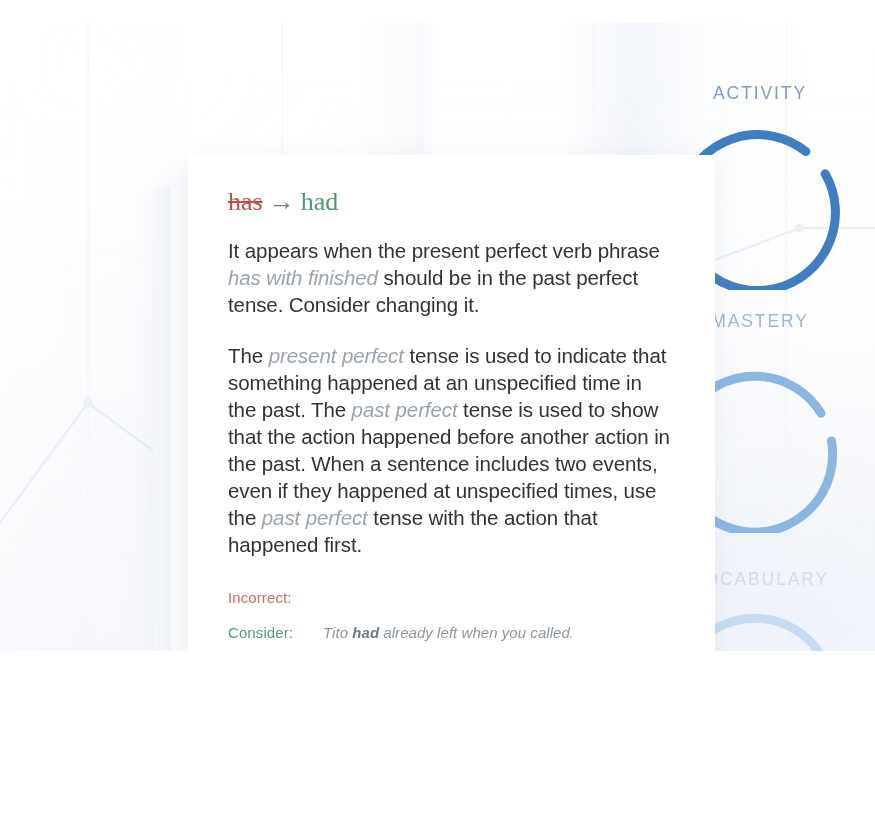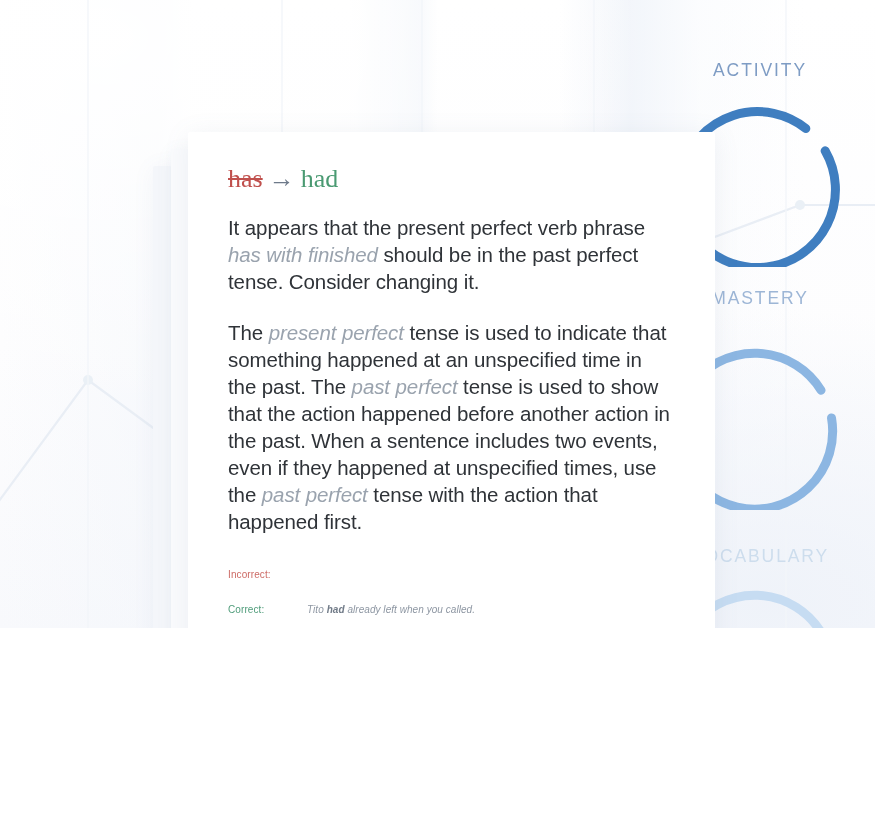"ACTIVITY" #stage { margin-top: none -> 23px }
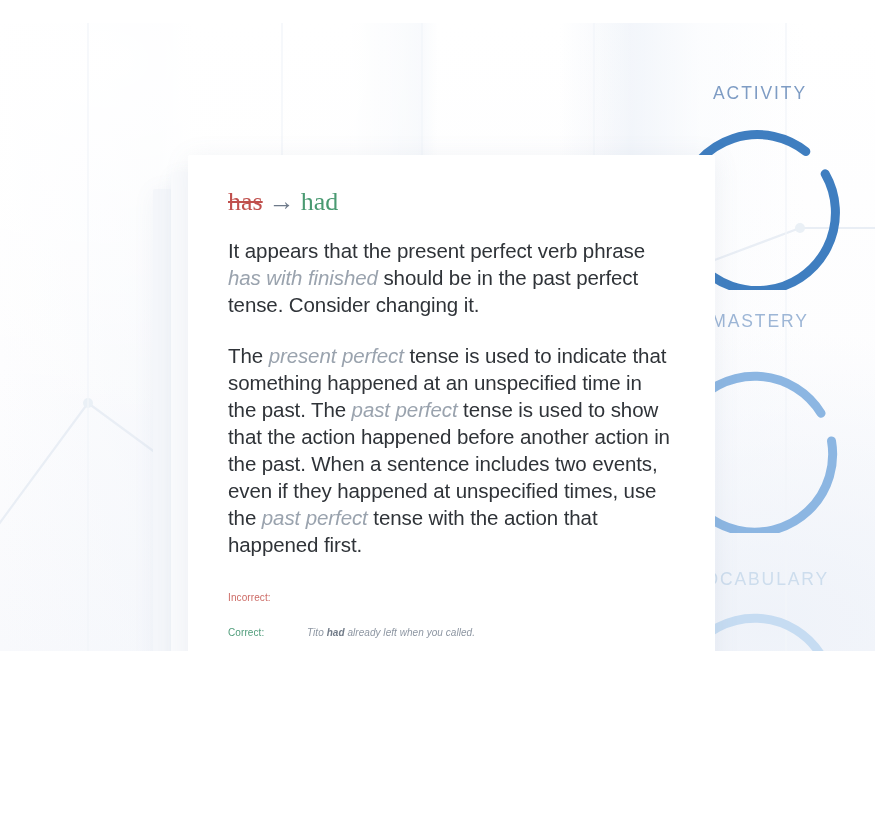"It appears that the present" span { text: that -> when }
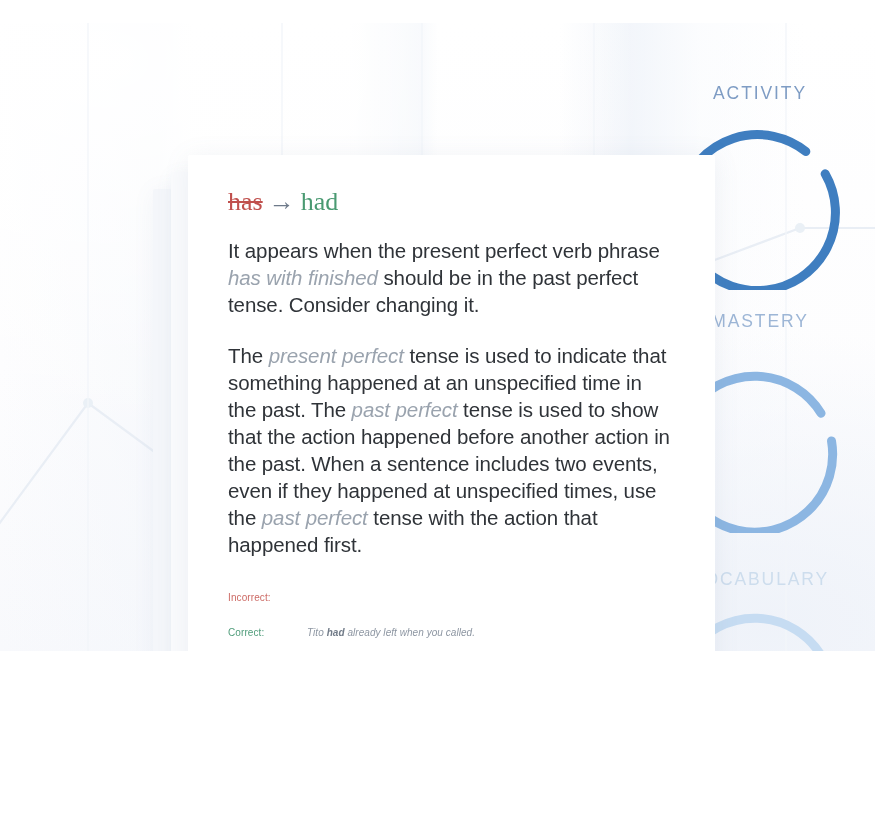"Incorrect:" .ex-row { font-size: 10px -> 15px; gap: none -> 16px }
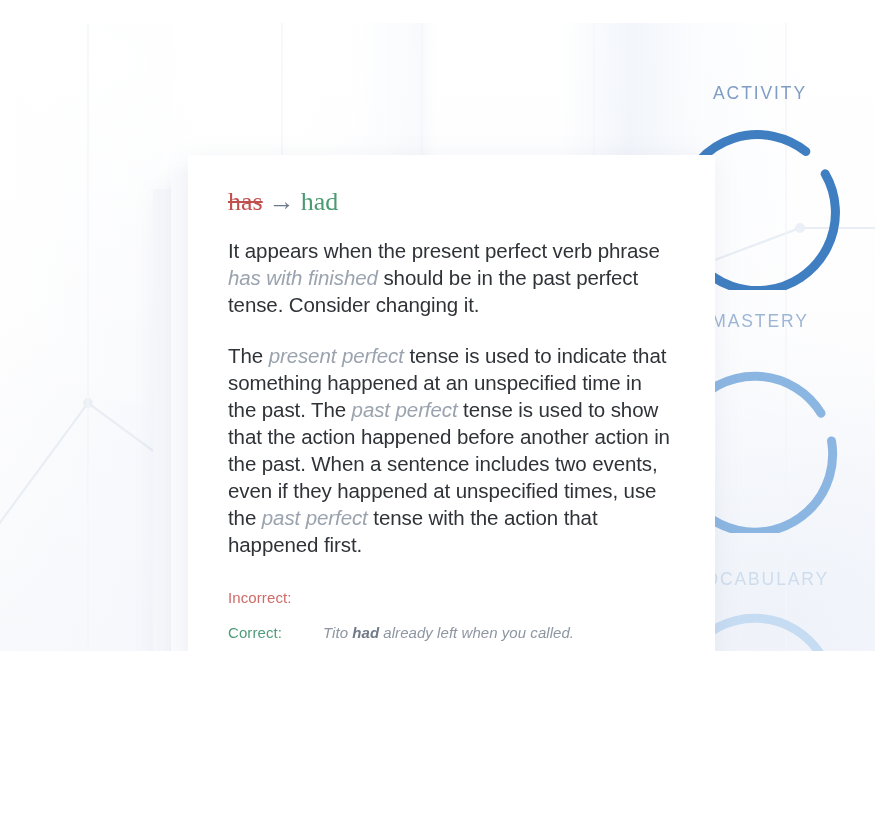"Correct:" span.ex-tag { text: Correct -> Consider }
